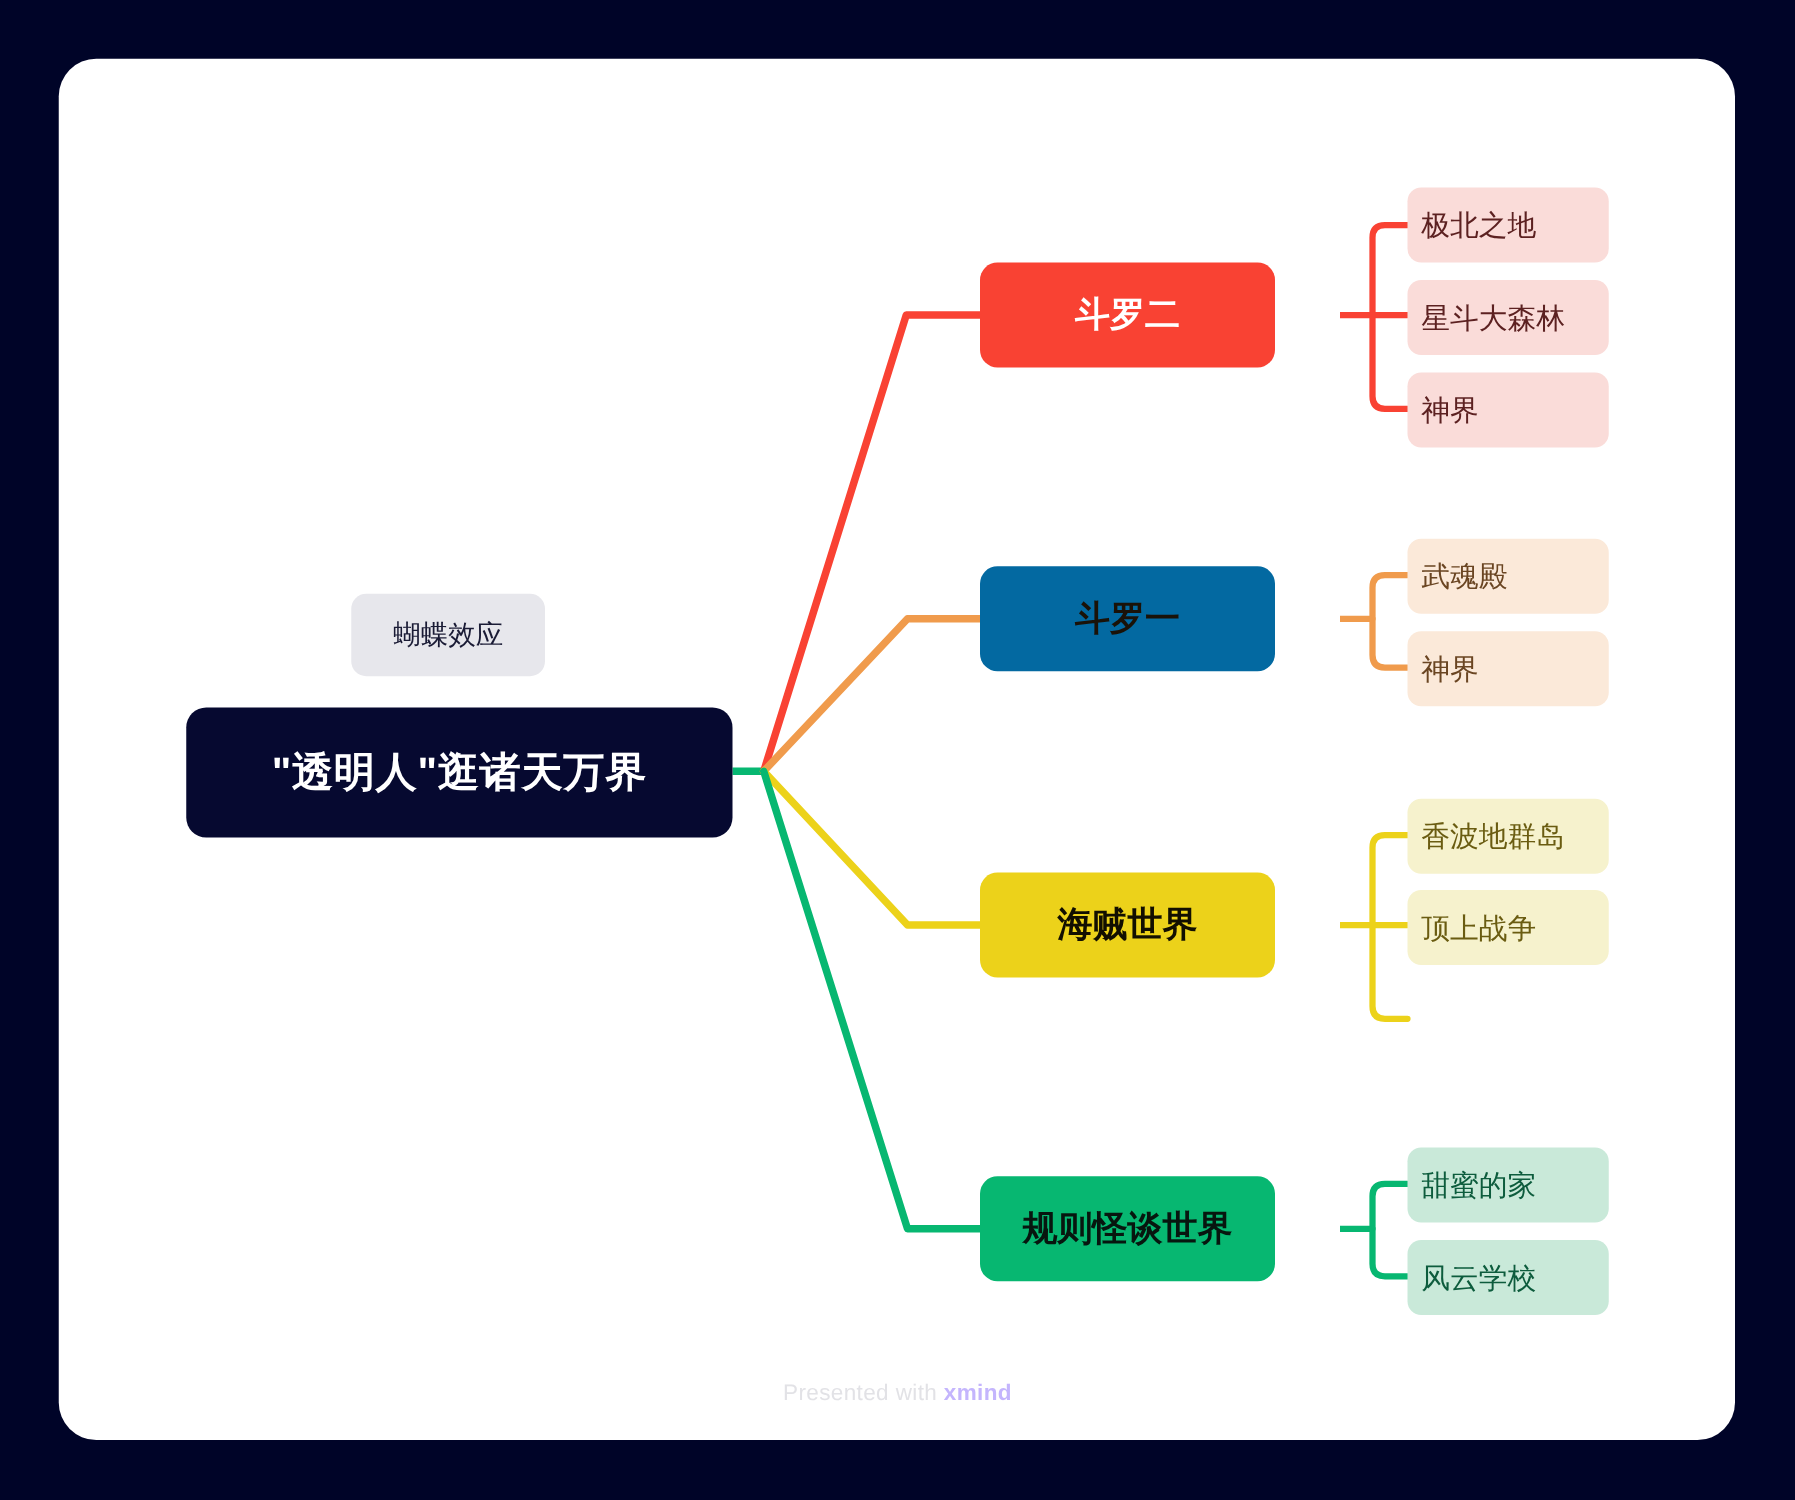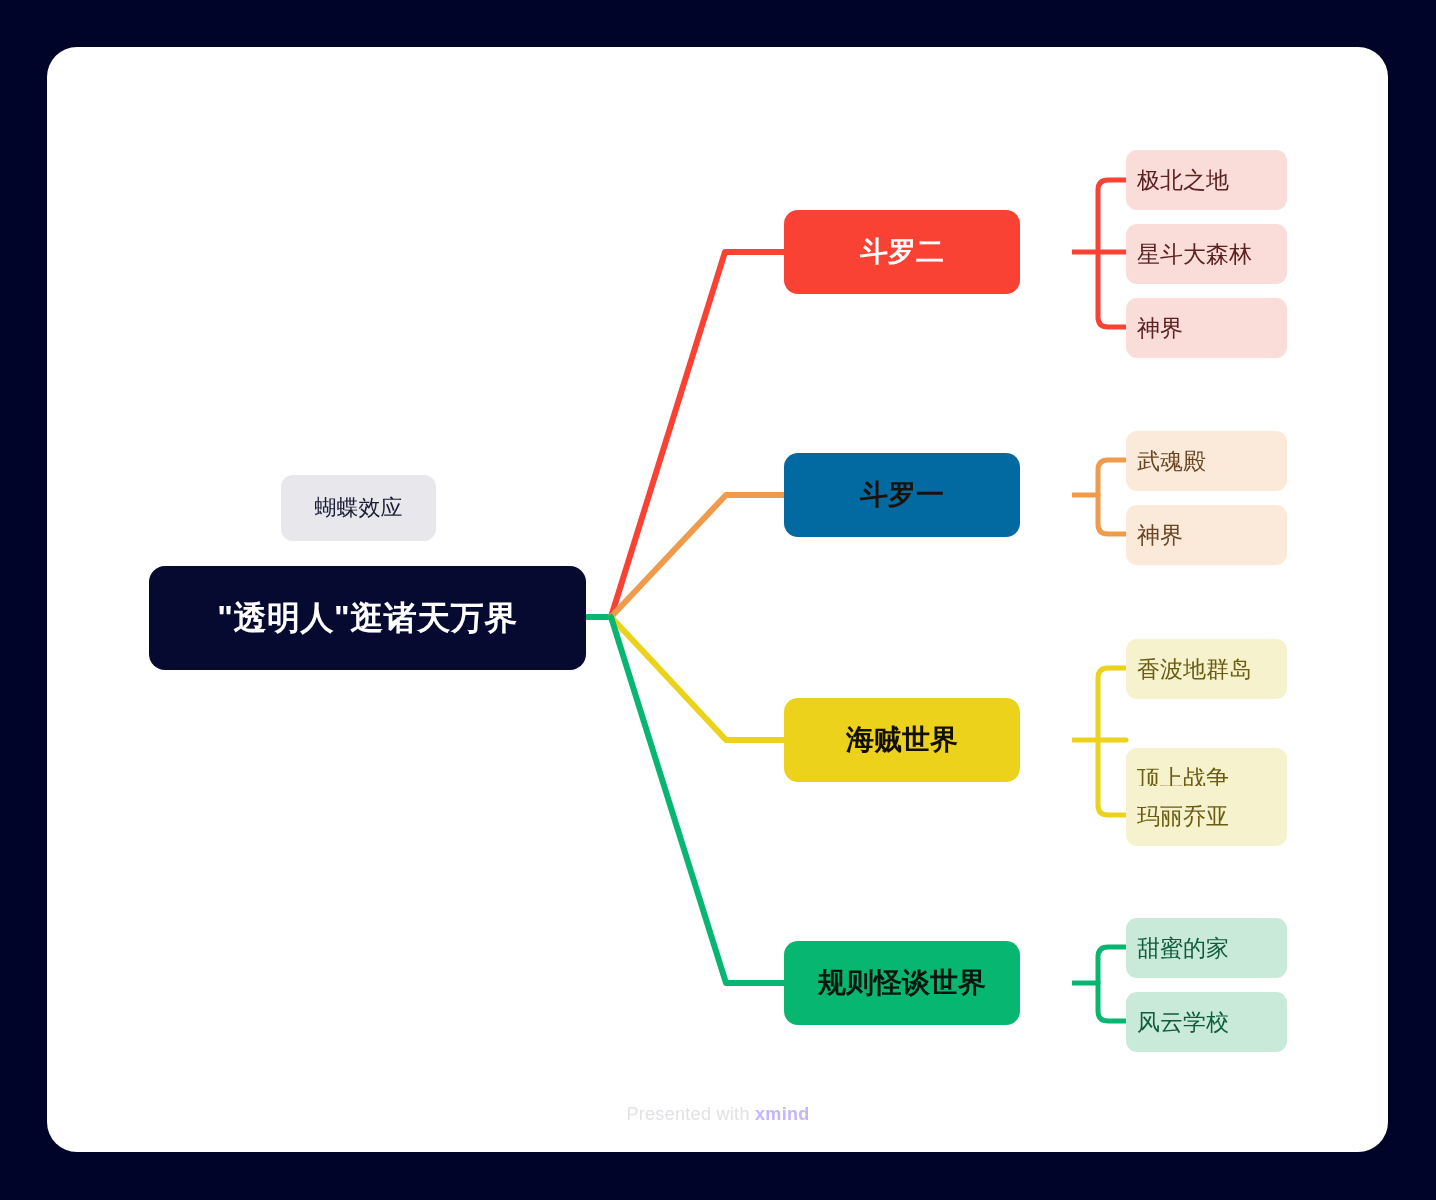"顶上战争" div.node { top: 748px -> 712px }
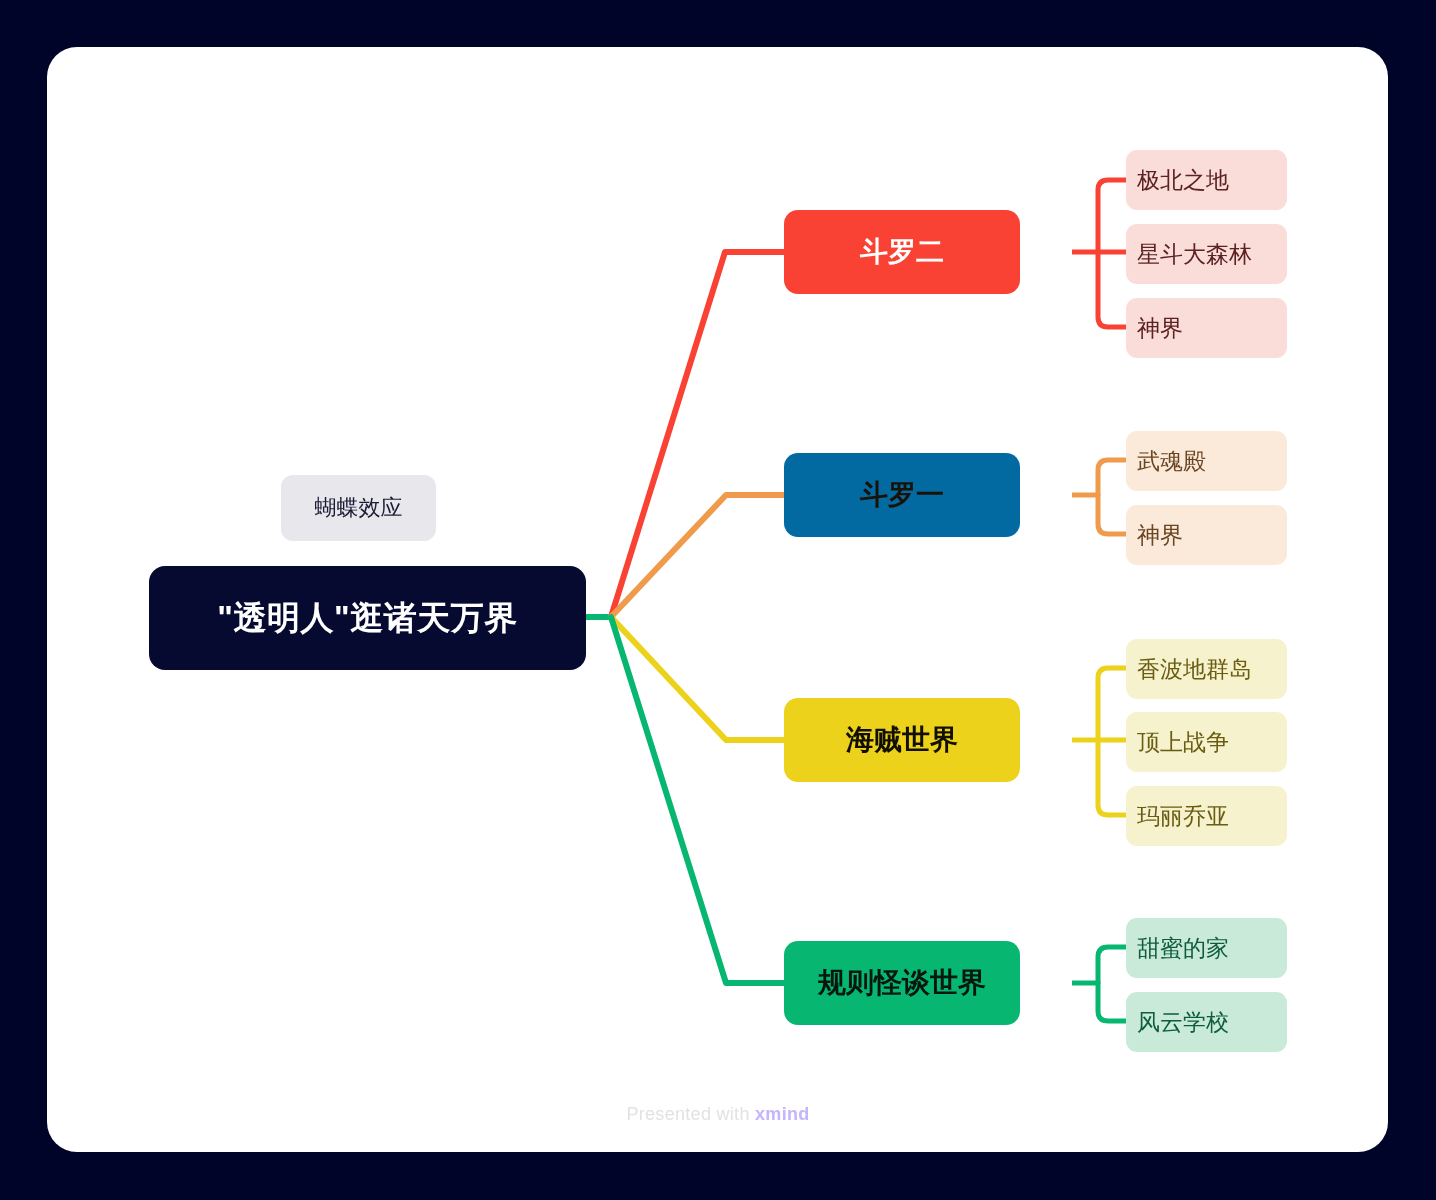"玛丽乔亚" div.node { html: <div> <span>玛丽乔亚</span> </div> -> none }
